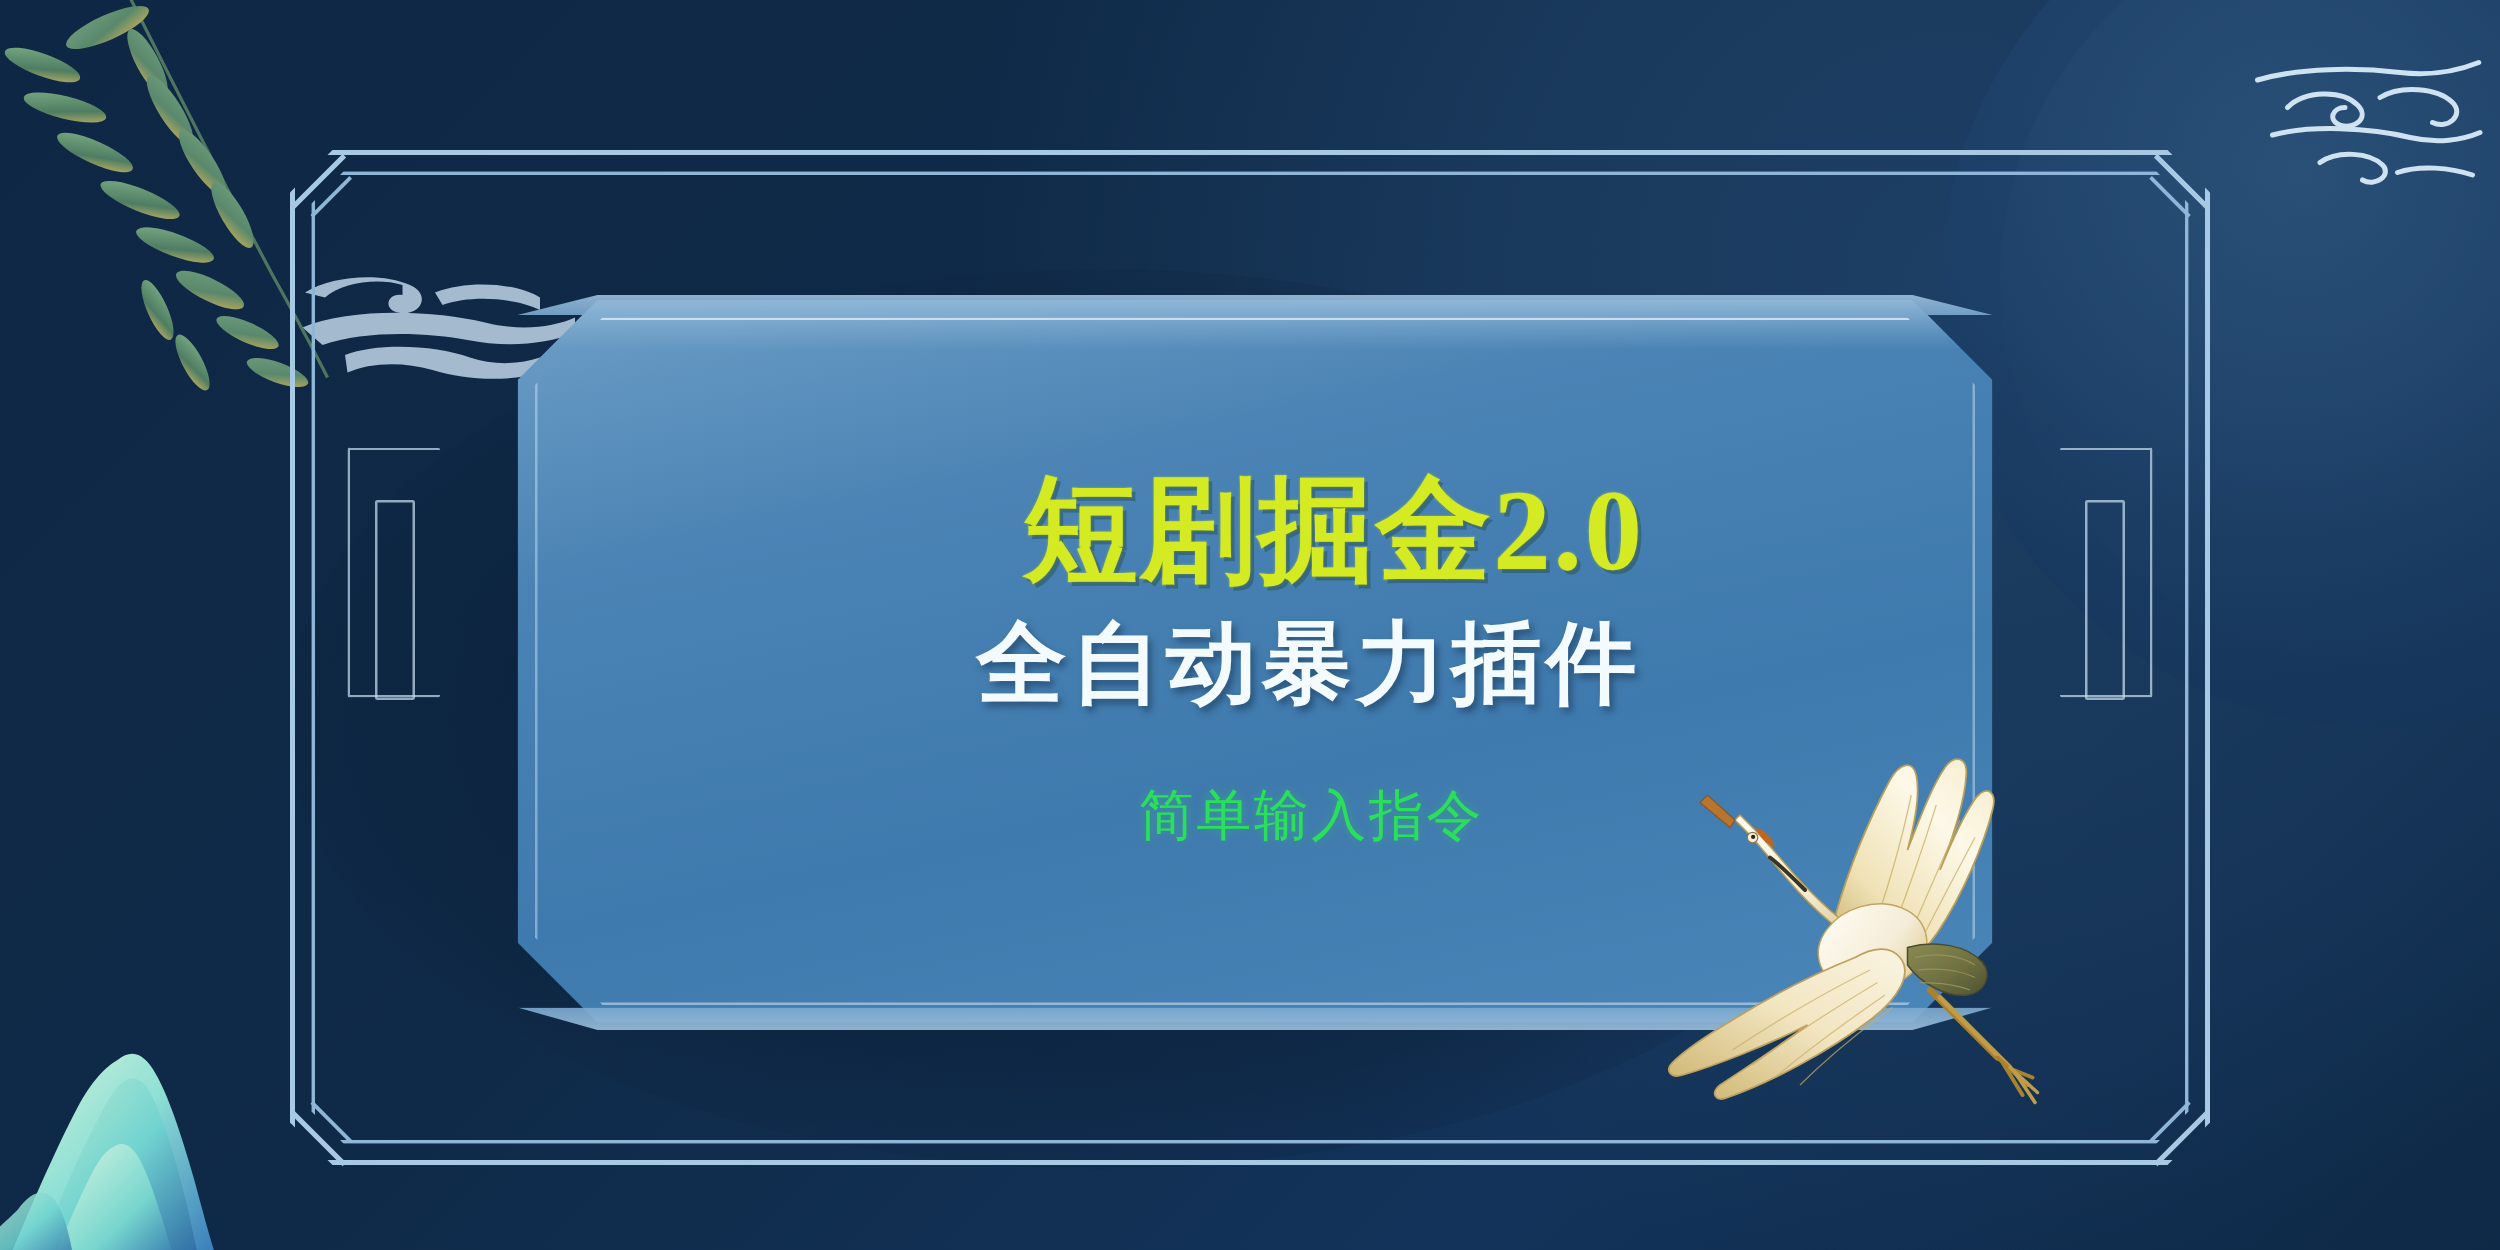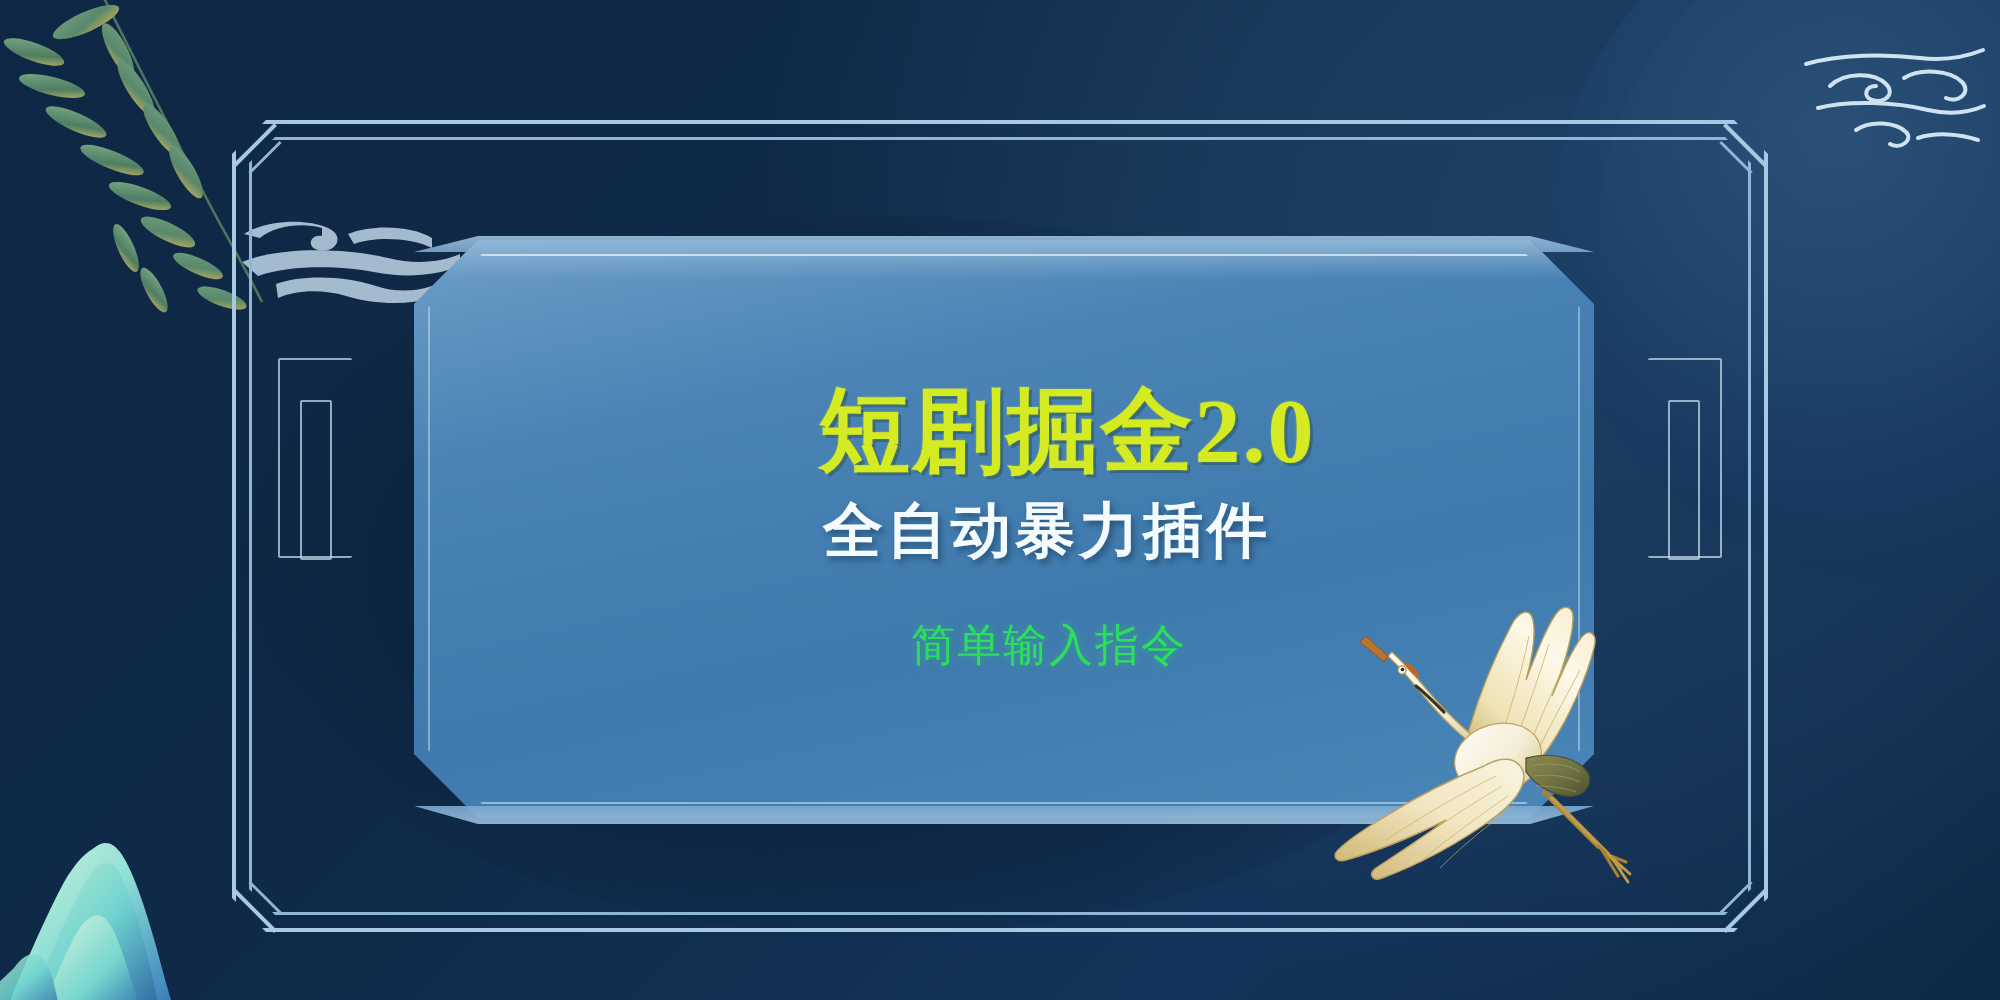"全自动暴力插件" .title-sub { font-family: Liberation Serif, serif -> Liberation Sans, sans-serif; font-size: 60px -> 72px }
